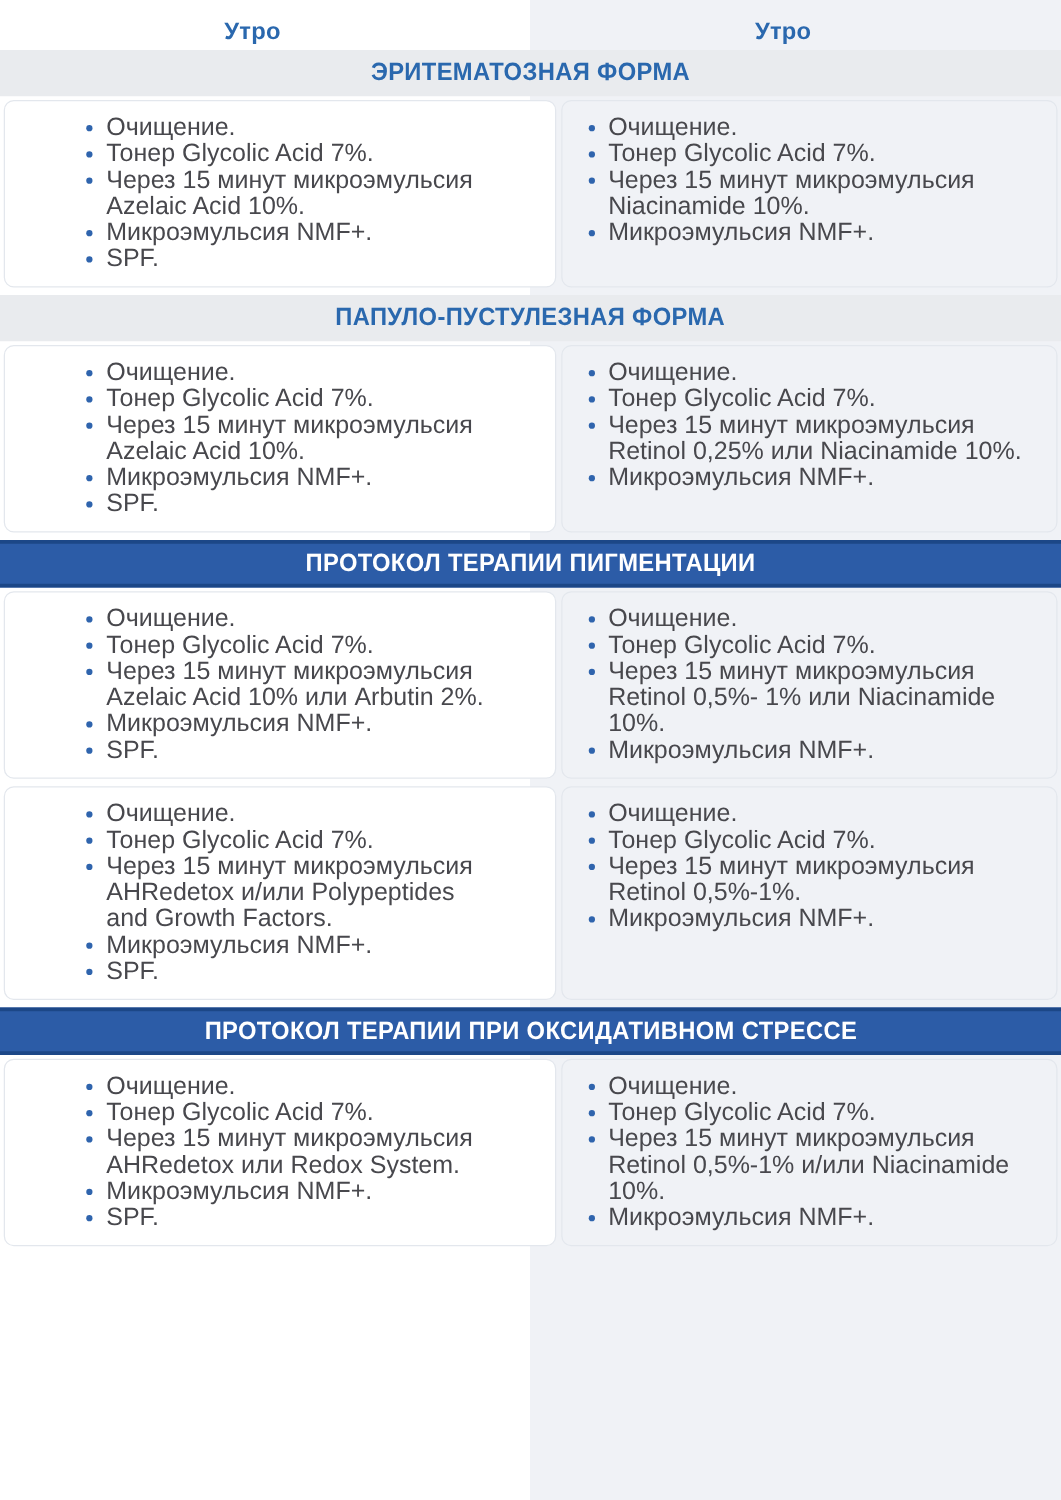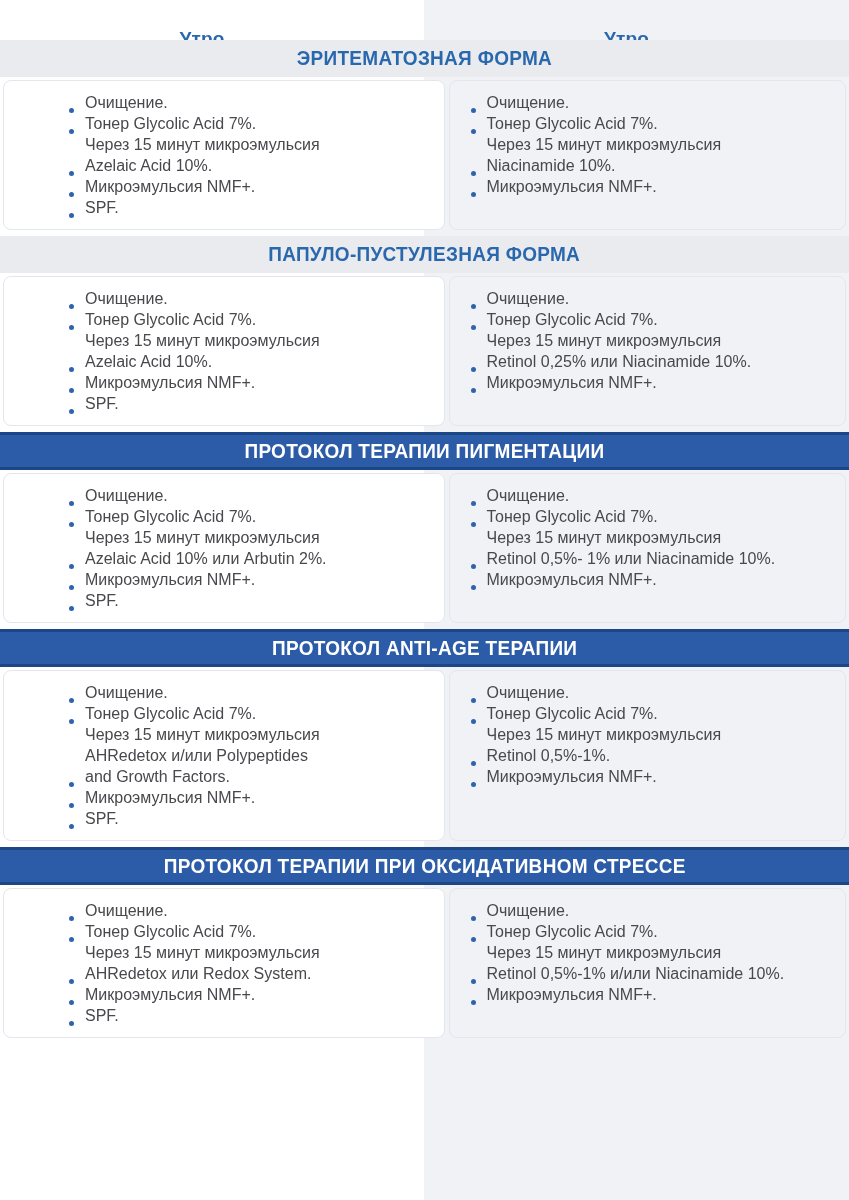"Утро" .col-header .half { align-items: flex-start -> flex-end; margin-top: 28px -> none }
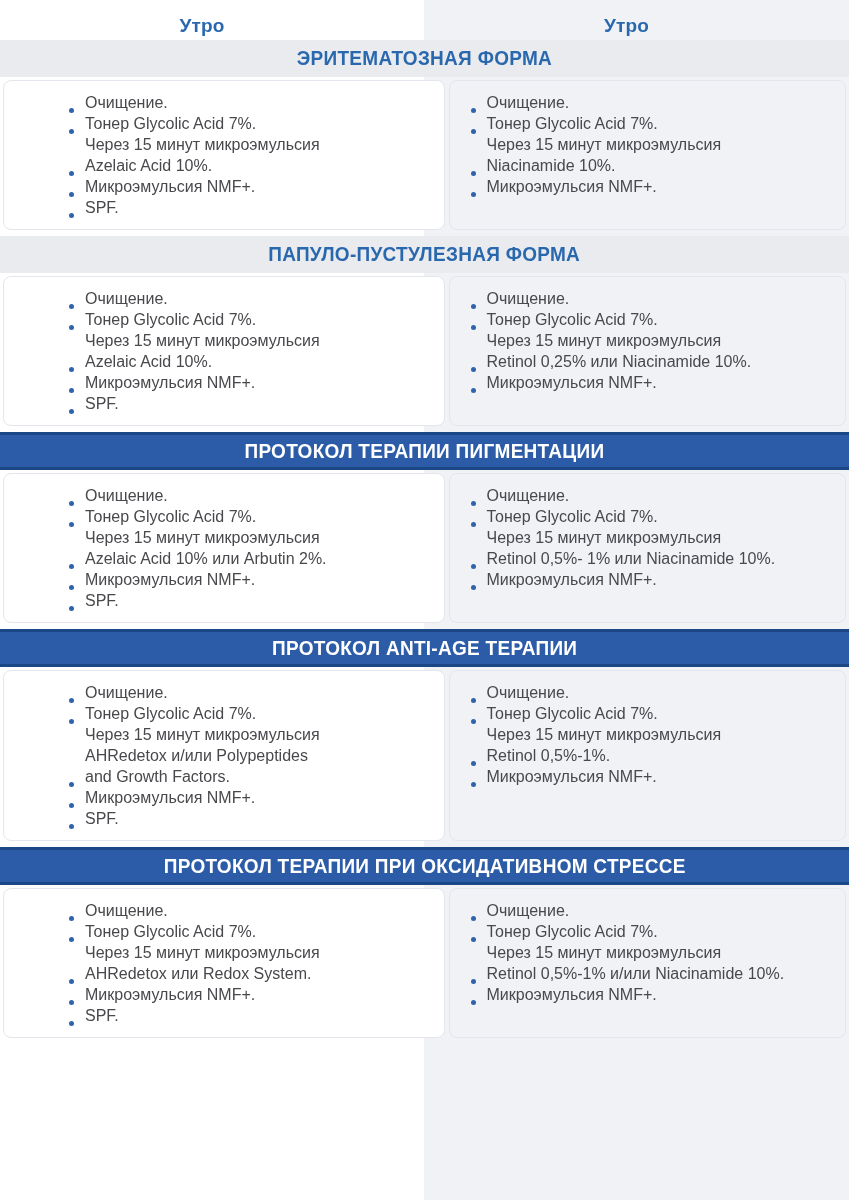"Очищение." .step { align-items: flex-end -> none; font-size: 16px -> 20px }
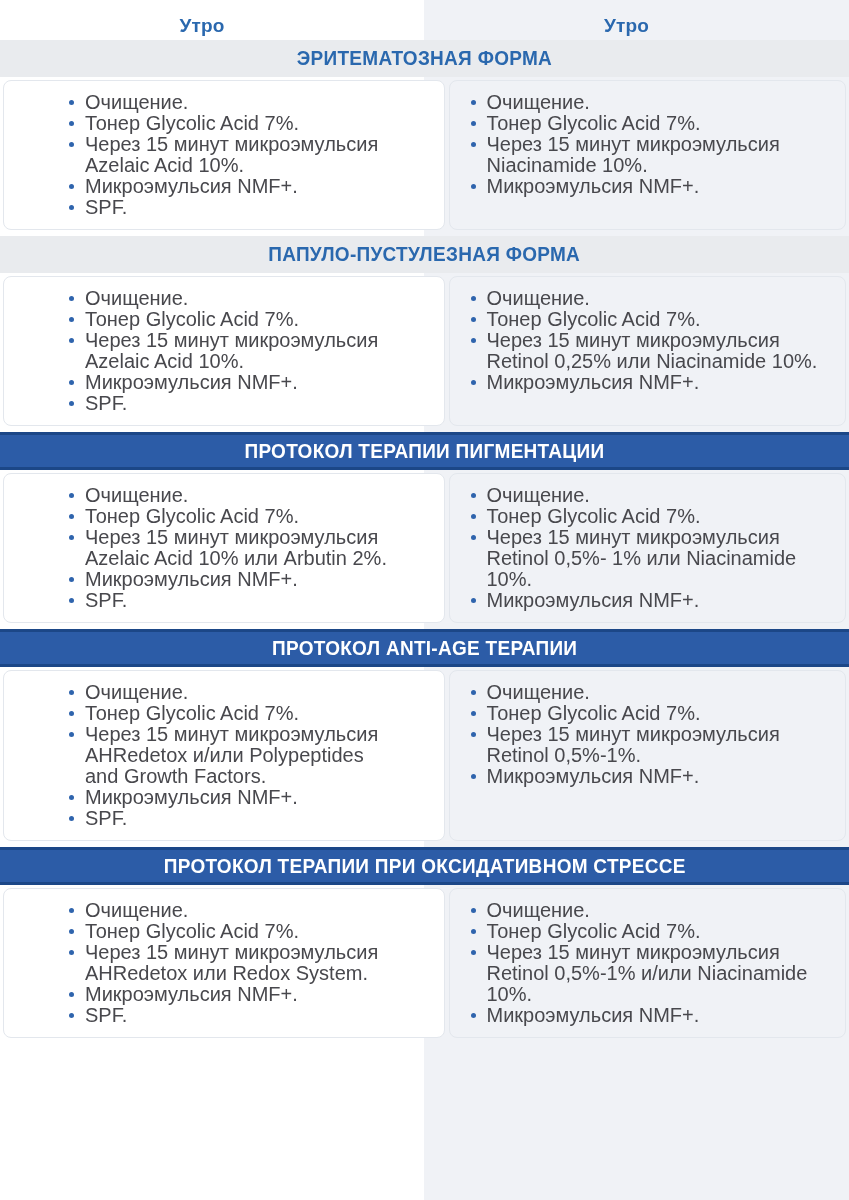"ПРОТОКОЛ ANTI-AGE ТЕРАПИИ" div.banner { html: <div> <span>ПРОТОКОЛ ANTI-AGE ТЕРАПИИ</span> </div> -> none }
